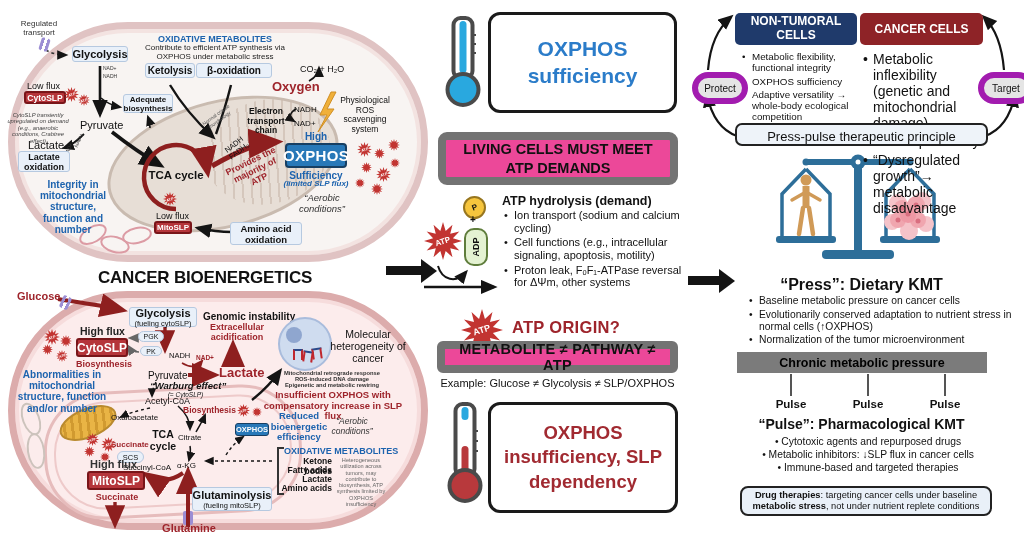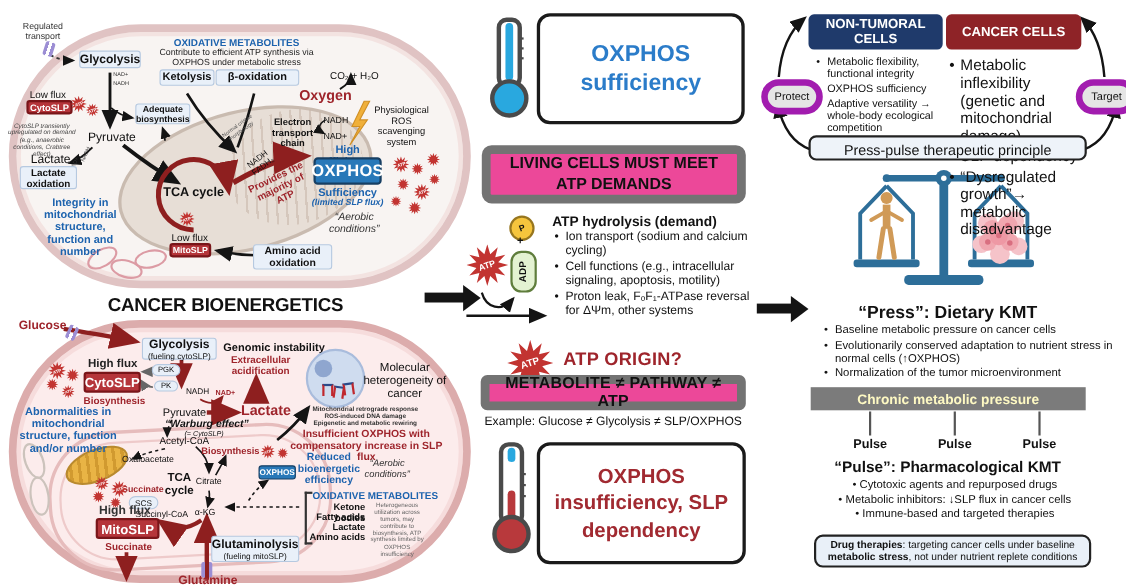"Chronic metabolic pressure" span.b { color: #fef9c3 -> #000000 }
